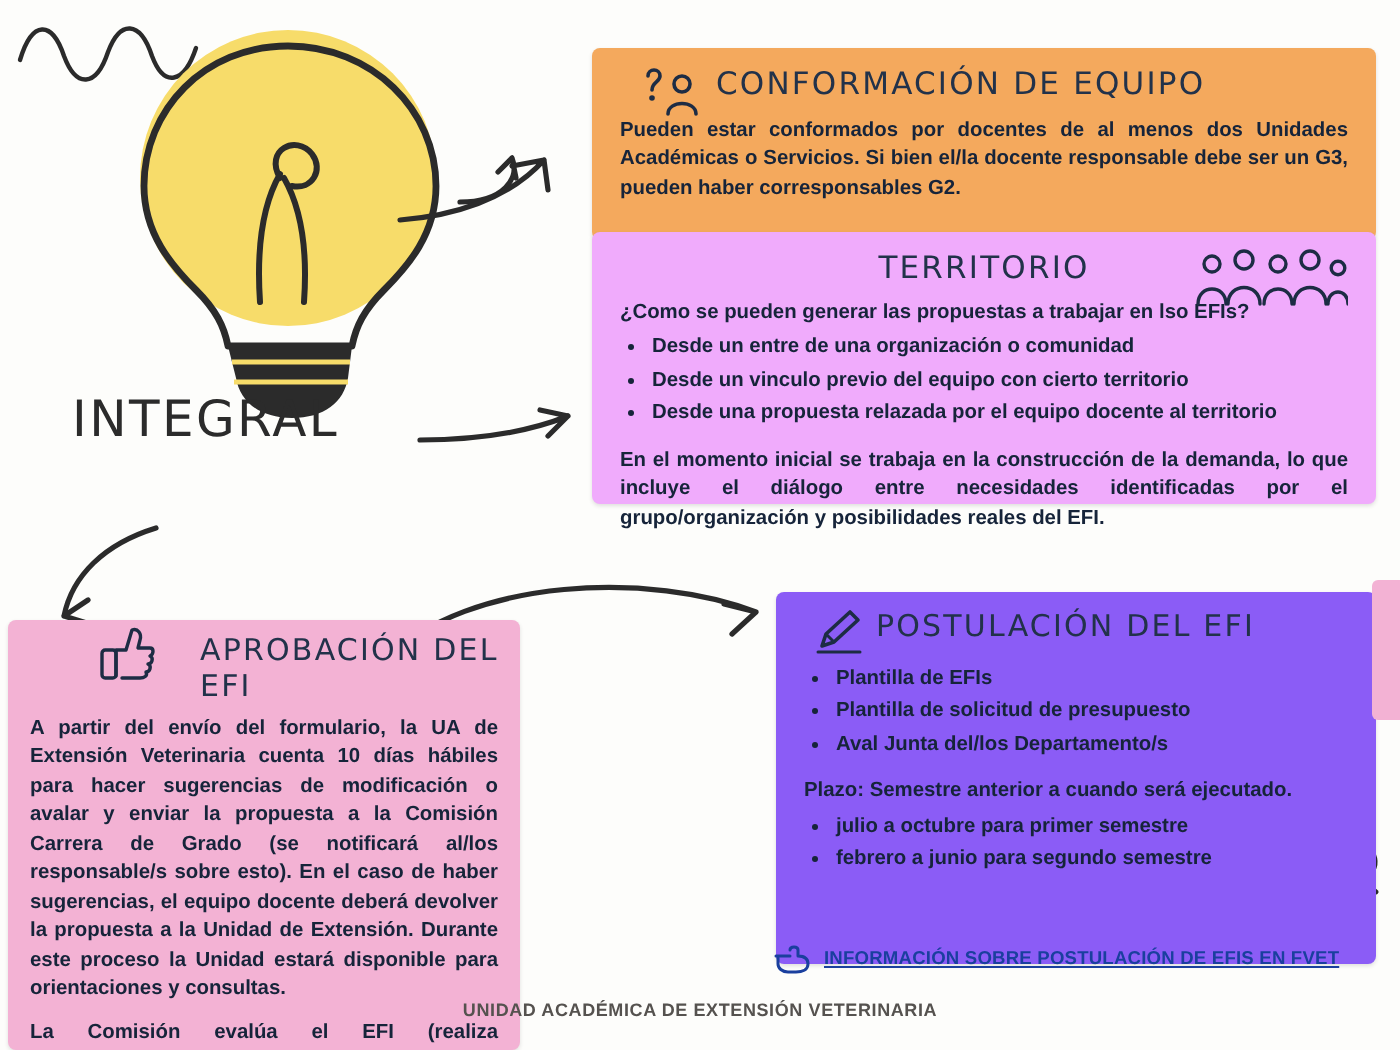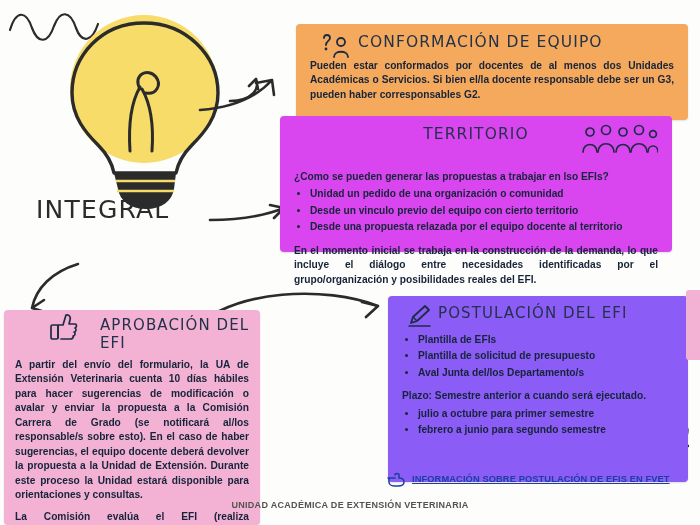"TERRITORIO" #card-territorio { background: #d946ef -> #f0abfc; left: 280px -> 296px }
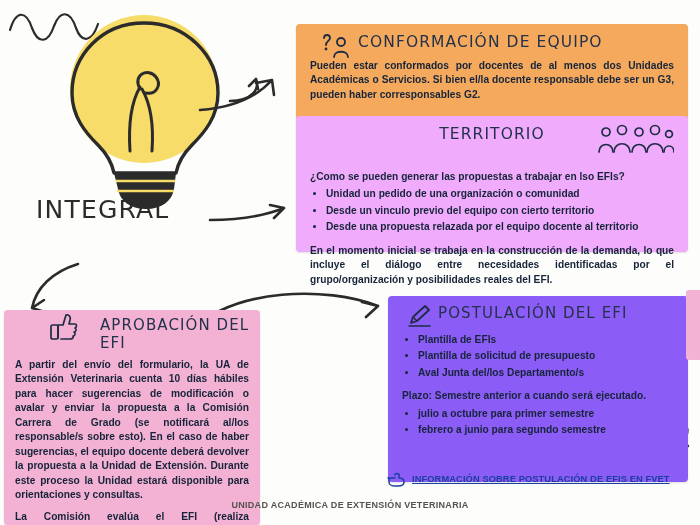"¿Como se pueden generar las" #card-territorio .body { margin-top: 20px -> none }
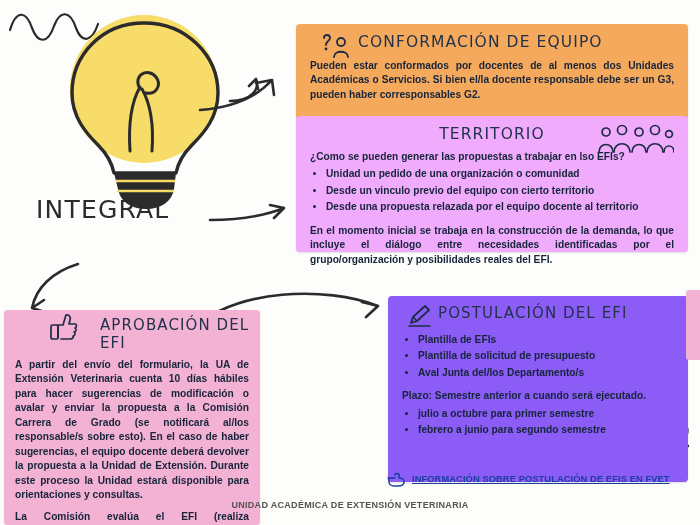"Unidad un pedido de una" li { text: Unidad un pedido -> Desde un entre }
